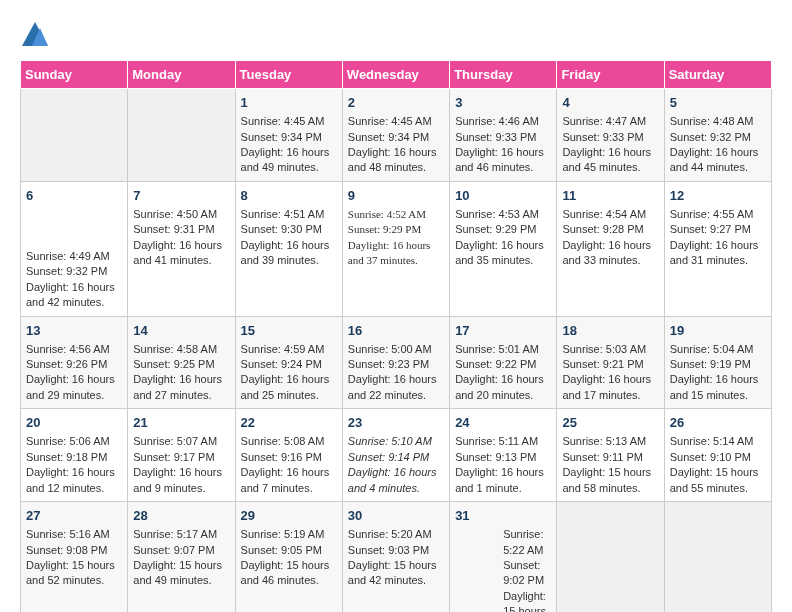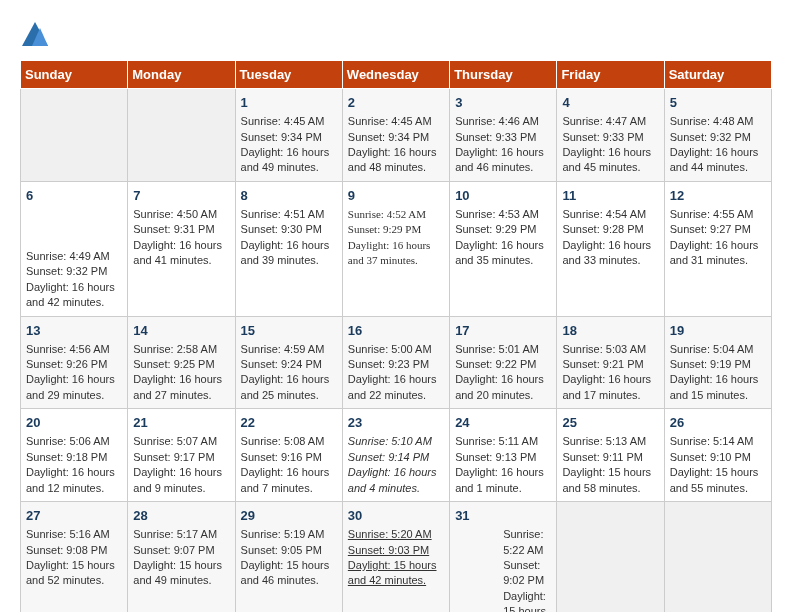"Sunday" .calendar thead tr th { background: #c2410c -> #ec4899 }
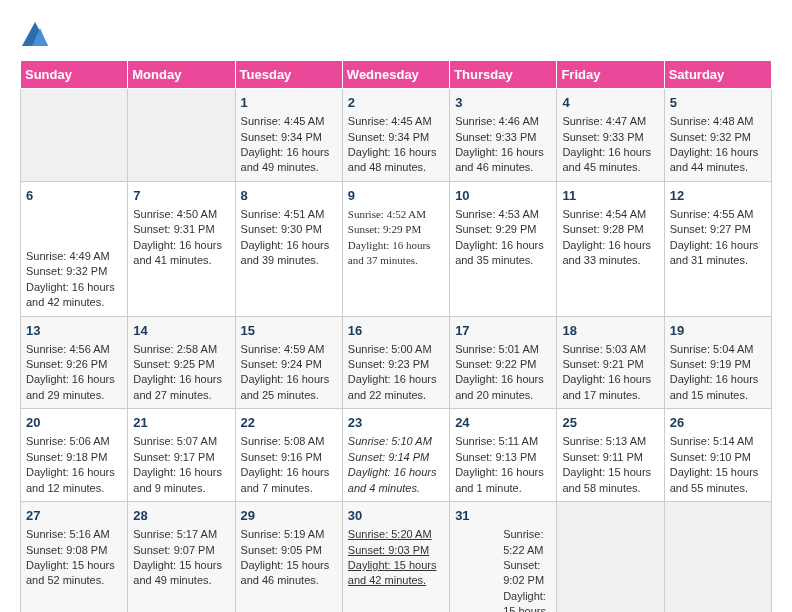"Sunrise: 2:58 AM" div.day-info { text: 2:58 -> 4:58 }
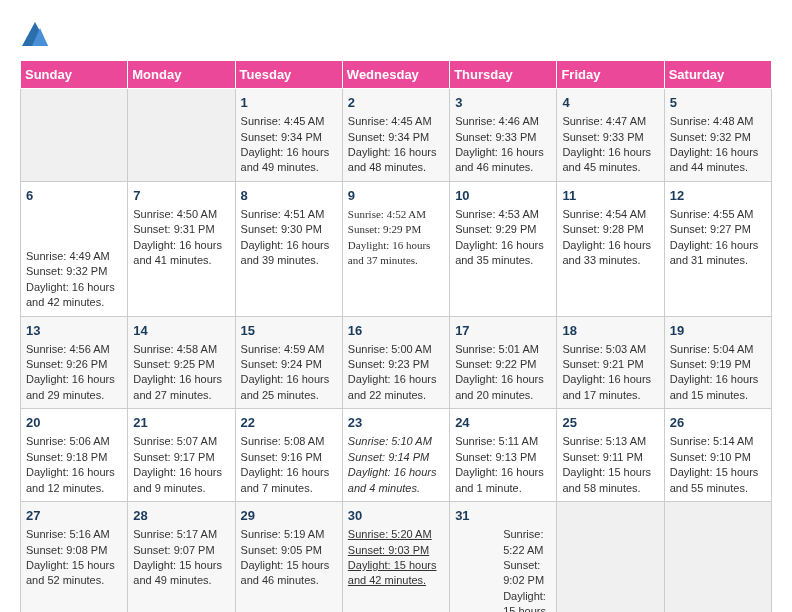"Sunrise: 5:20 AM" div.day-info { text-decoration: underline -> none }
